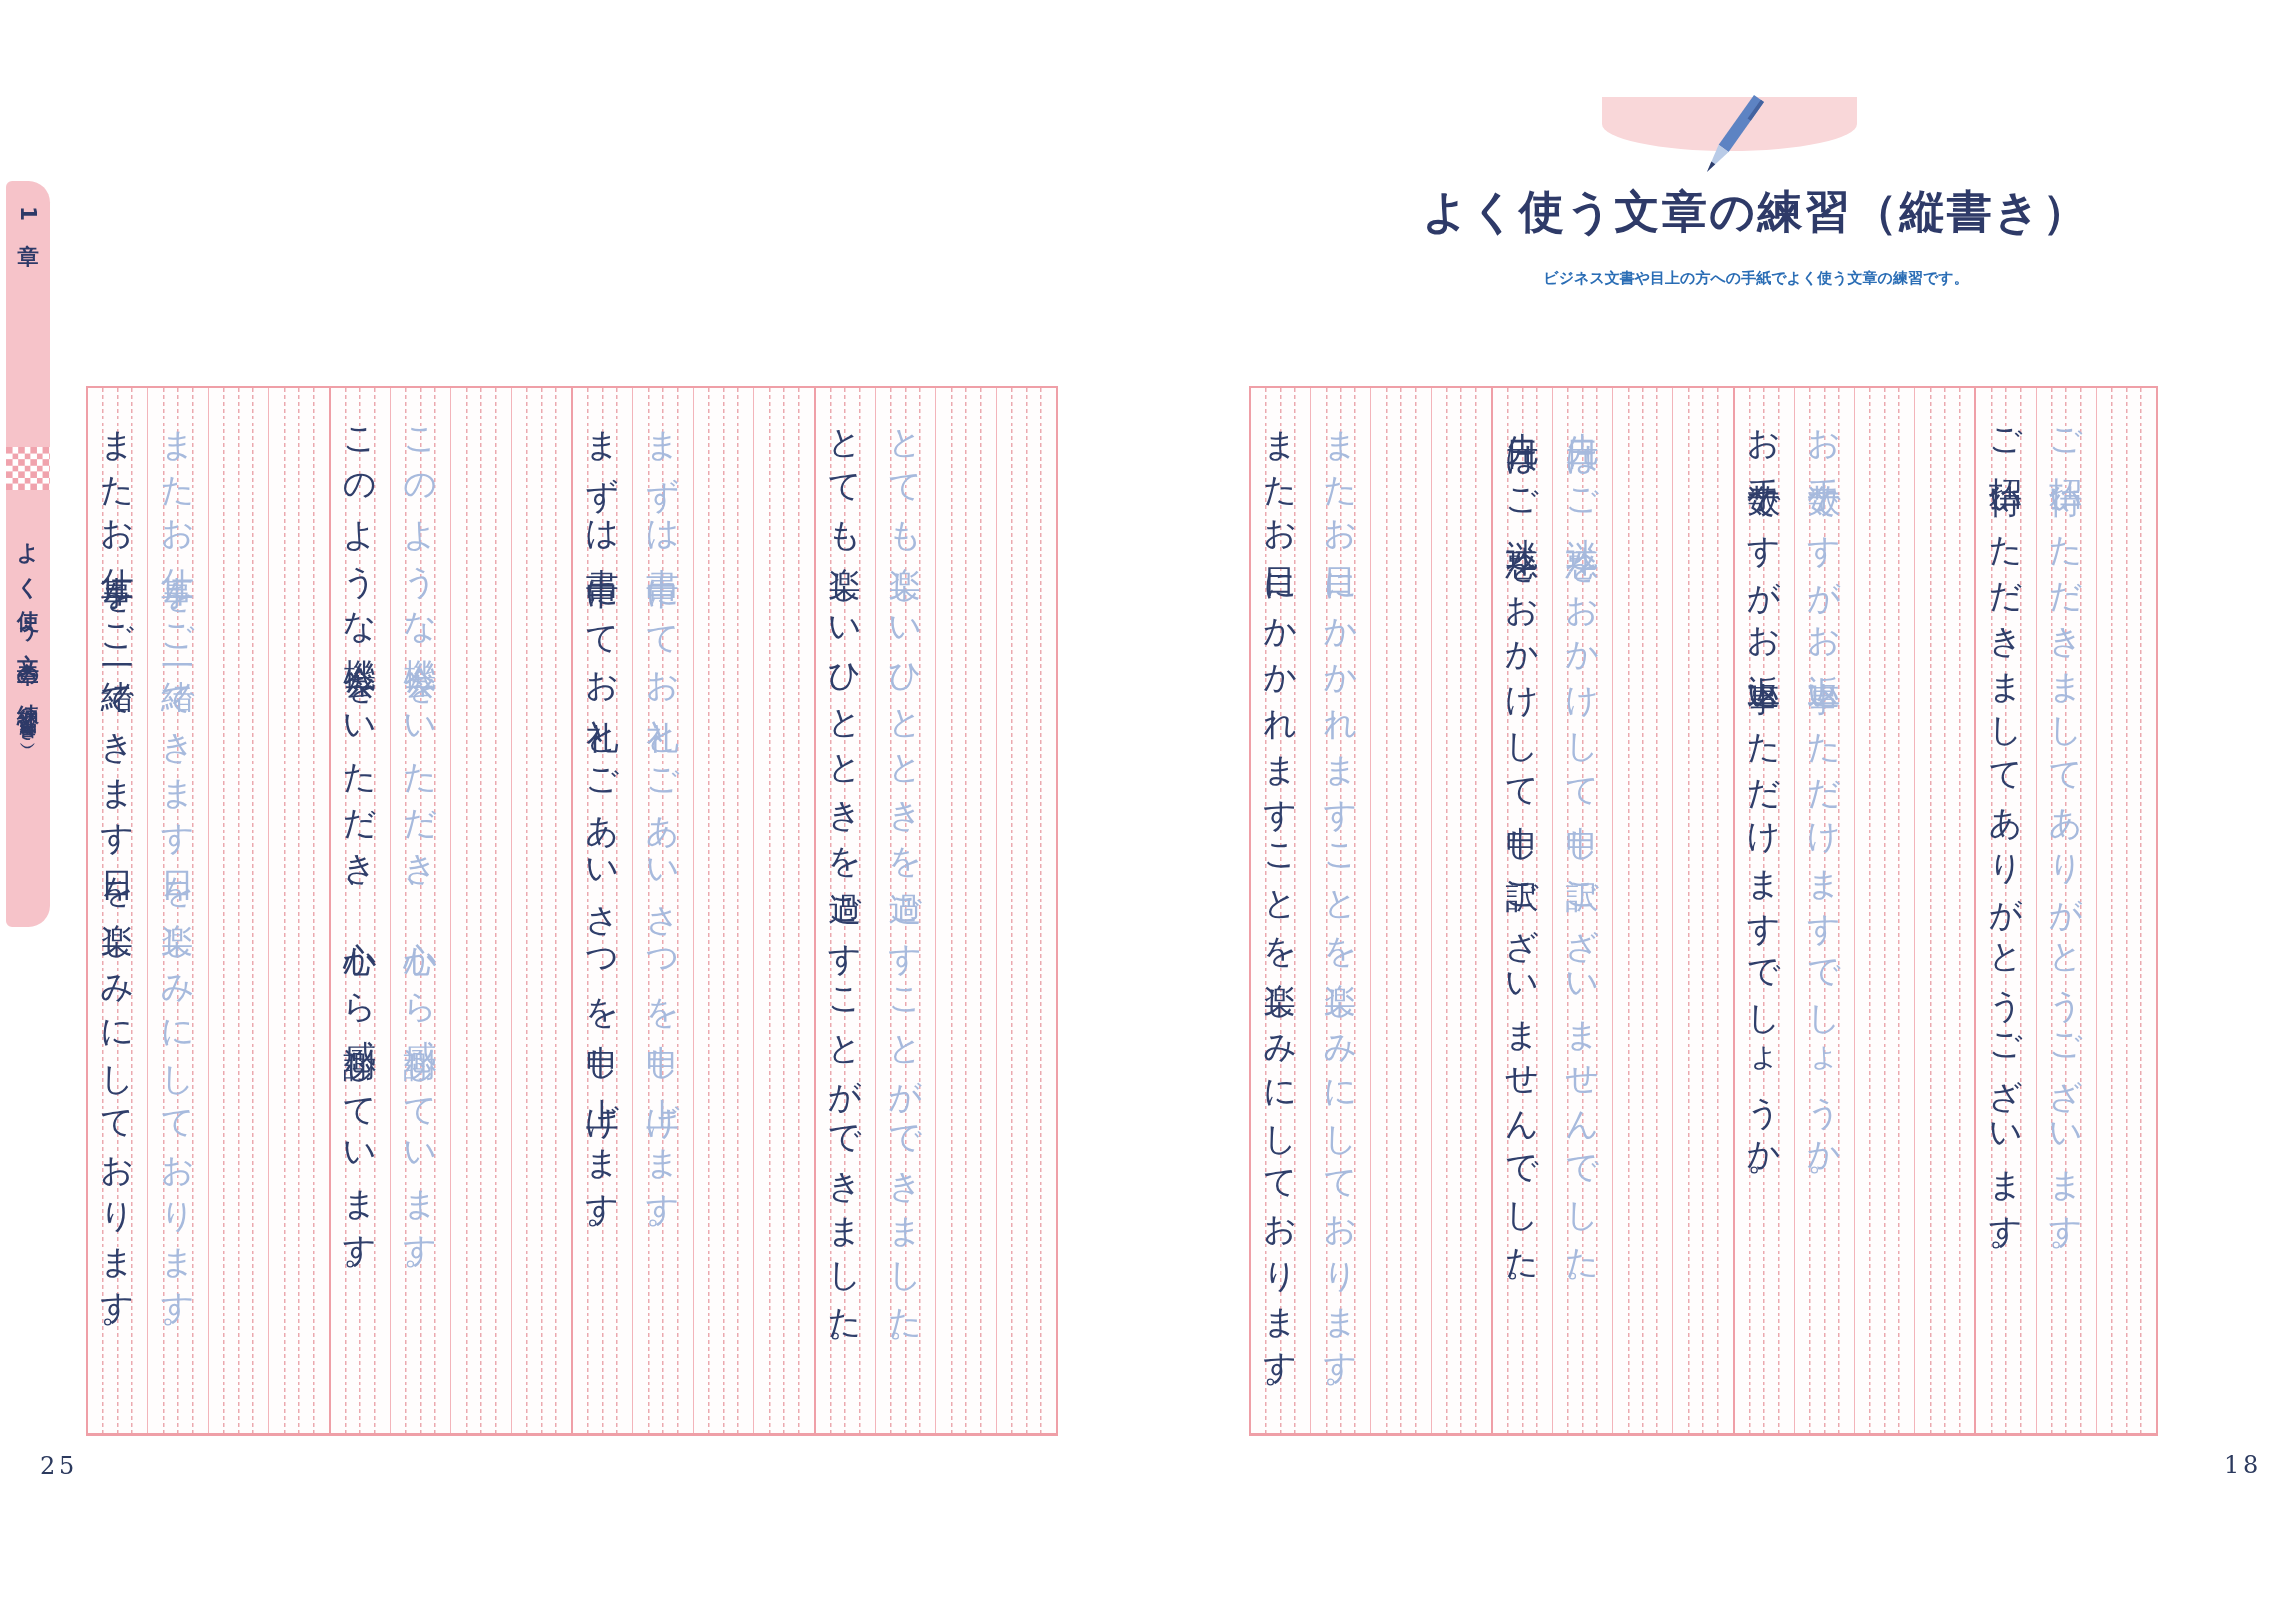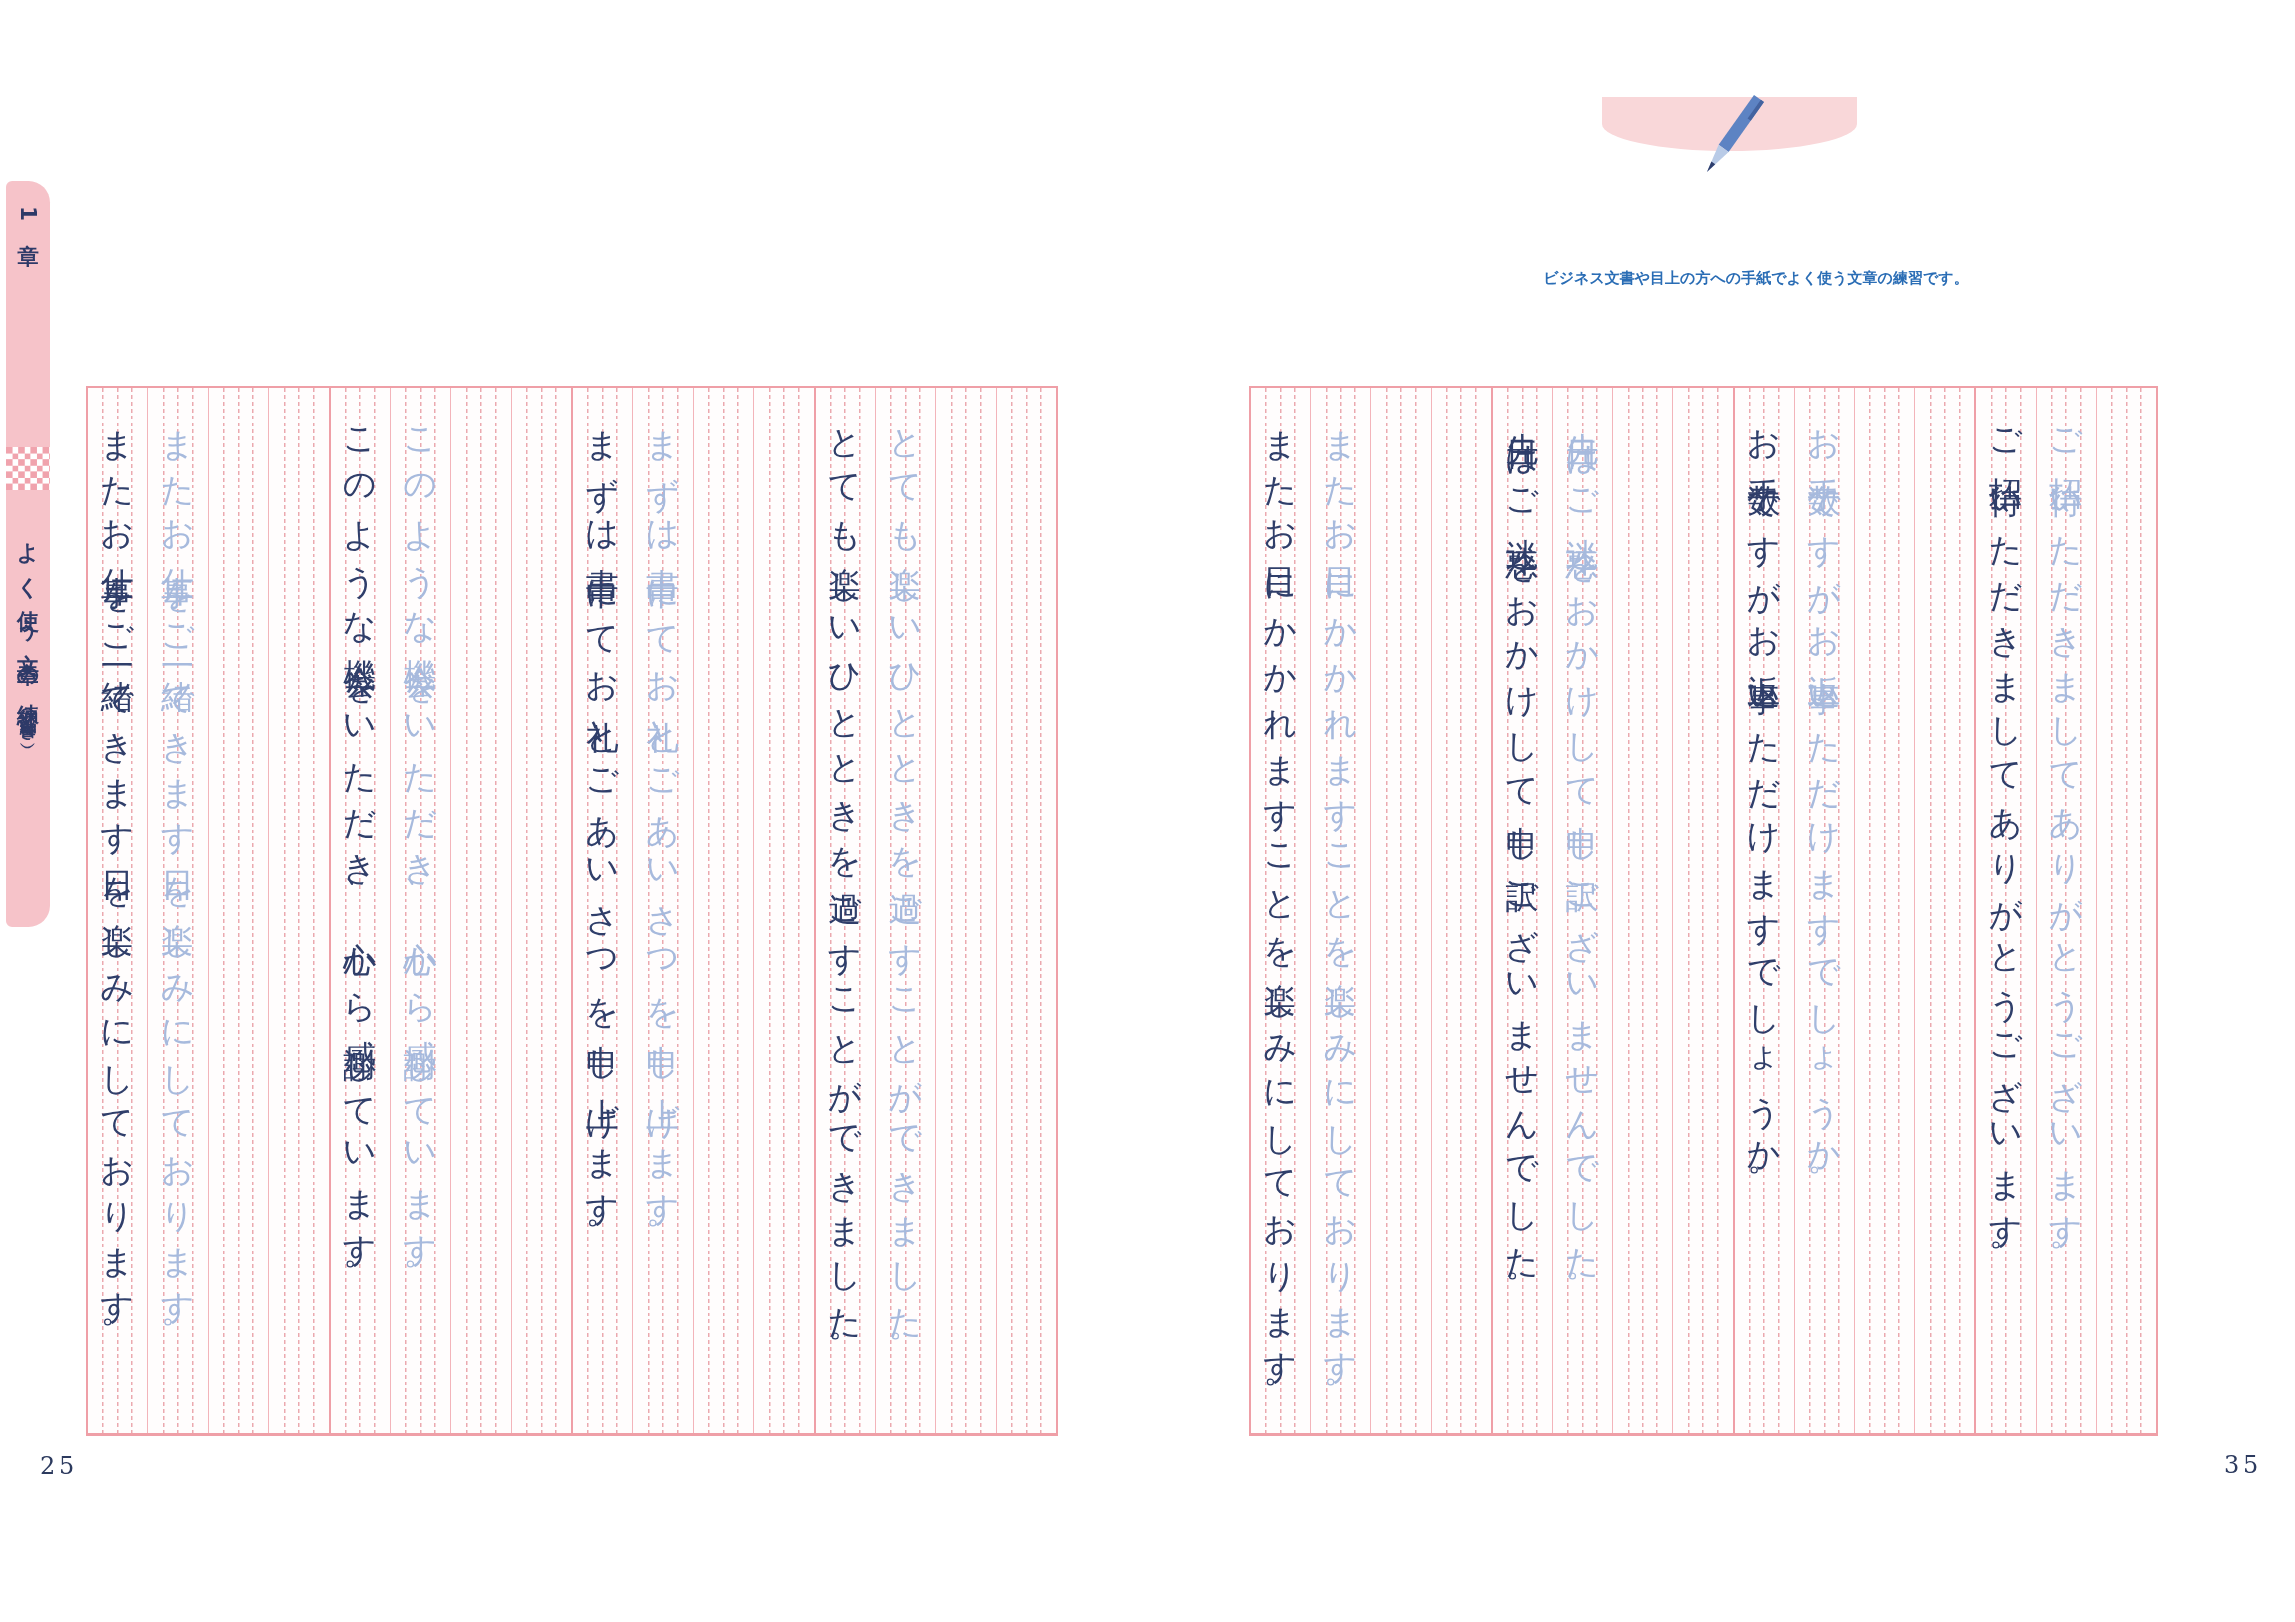"よく使う文章の練習（縦書き）" h1.title { html: none -> <h1>よく使う文章の練習（縦書き）</h1> }
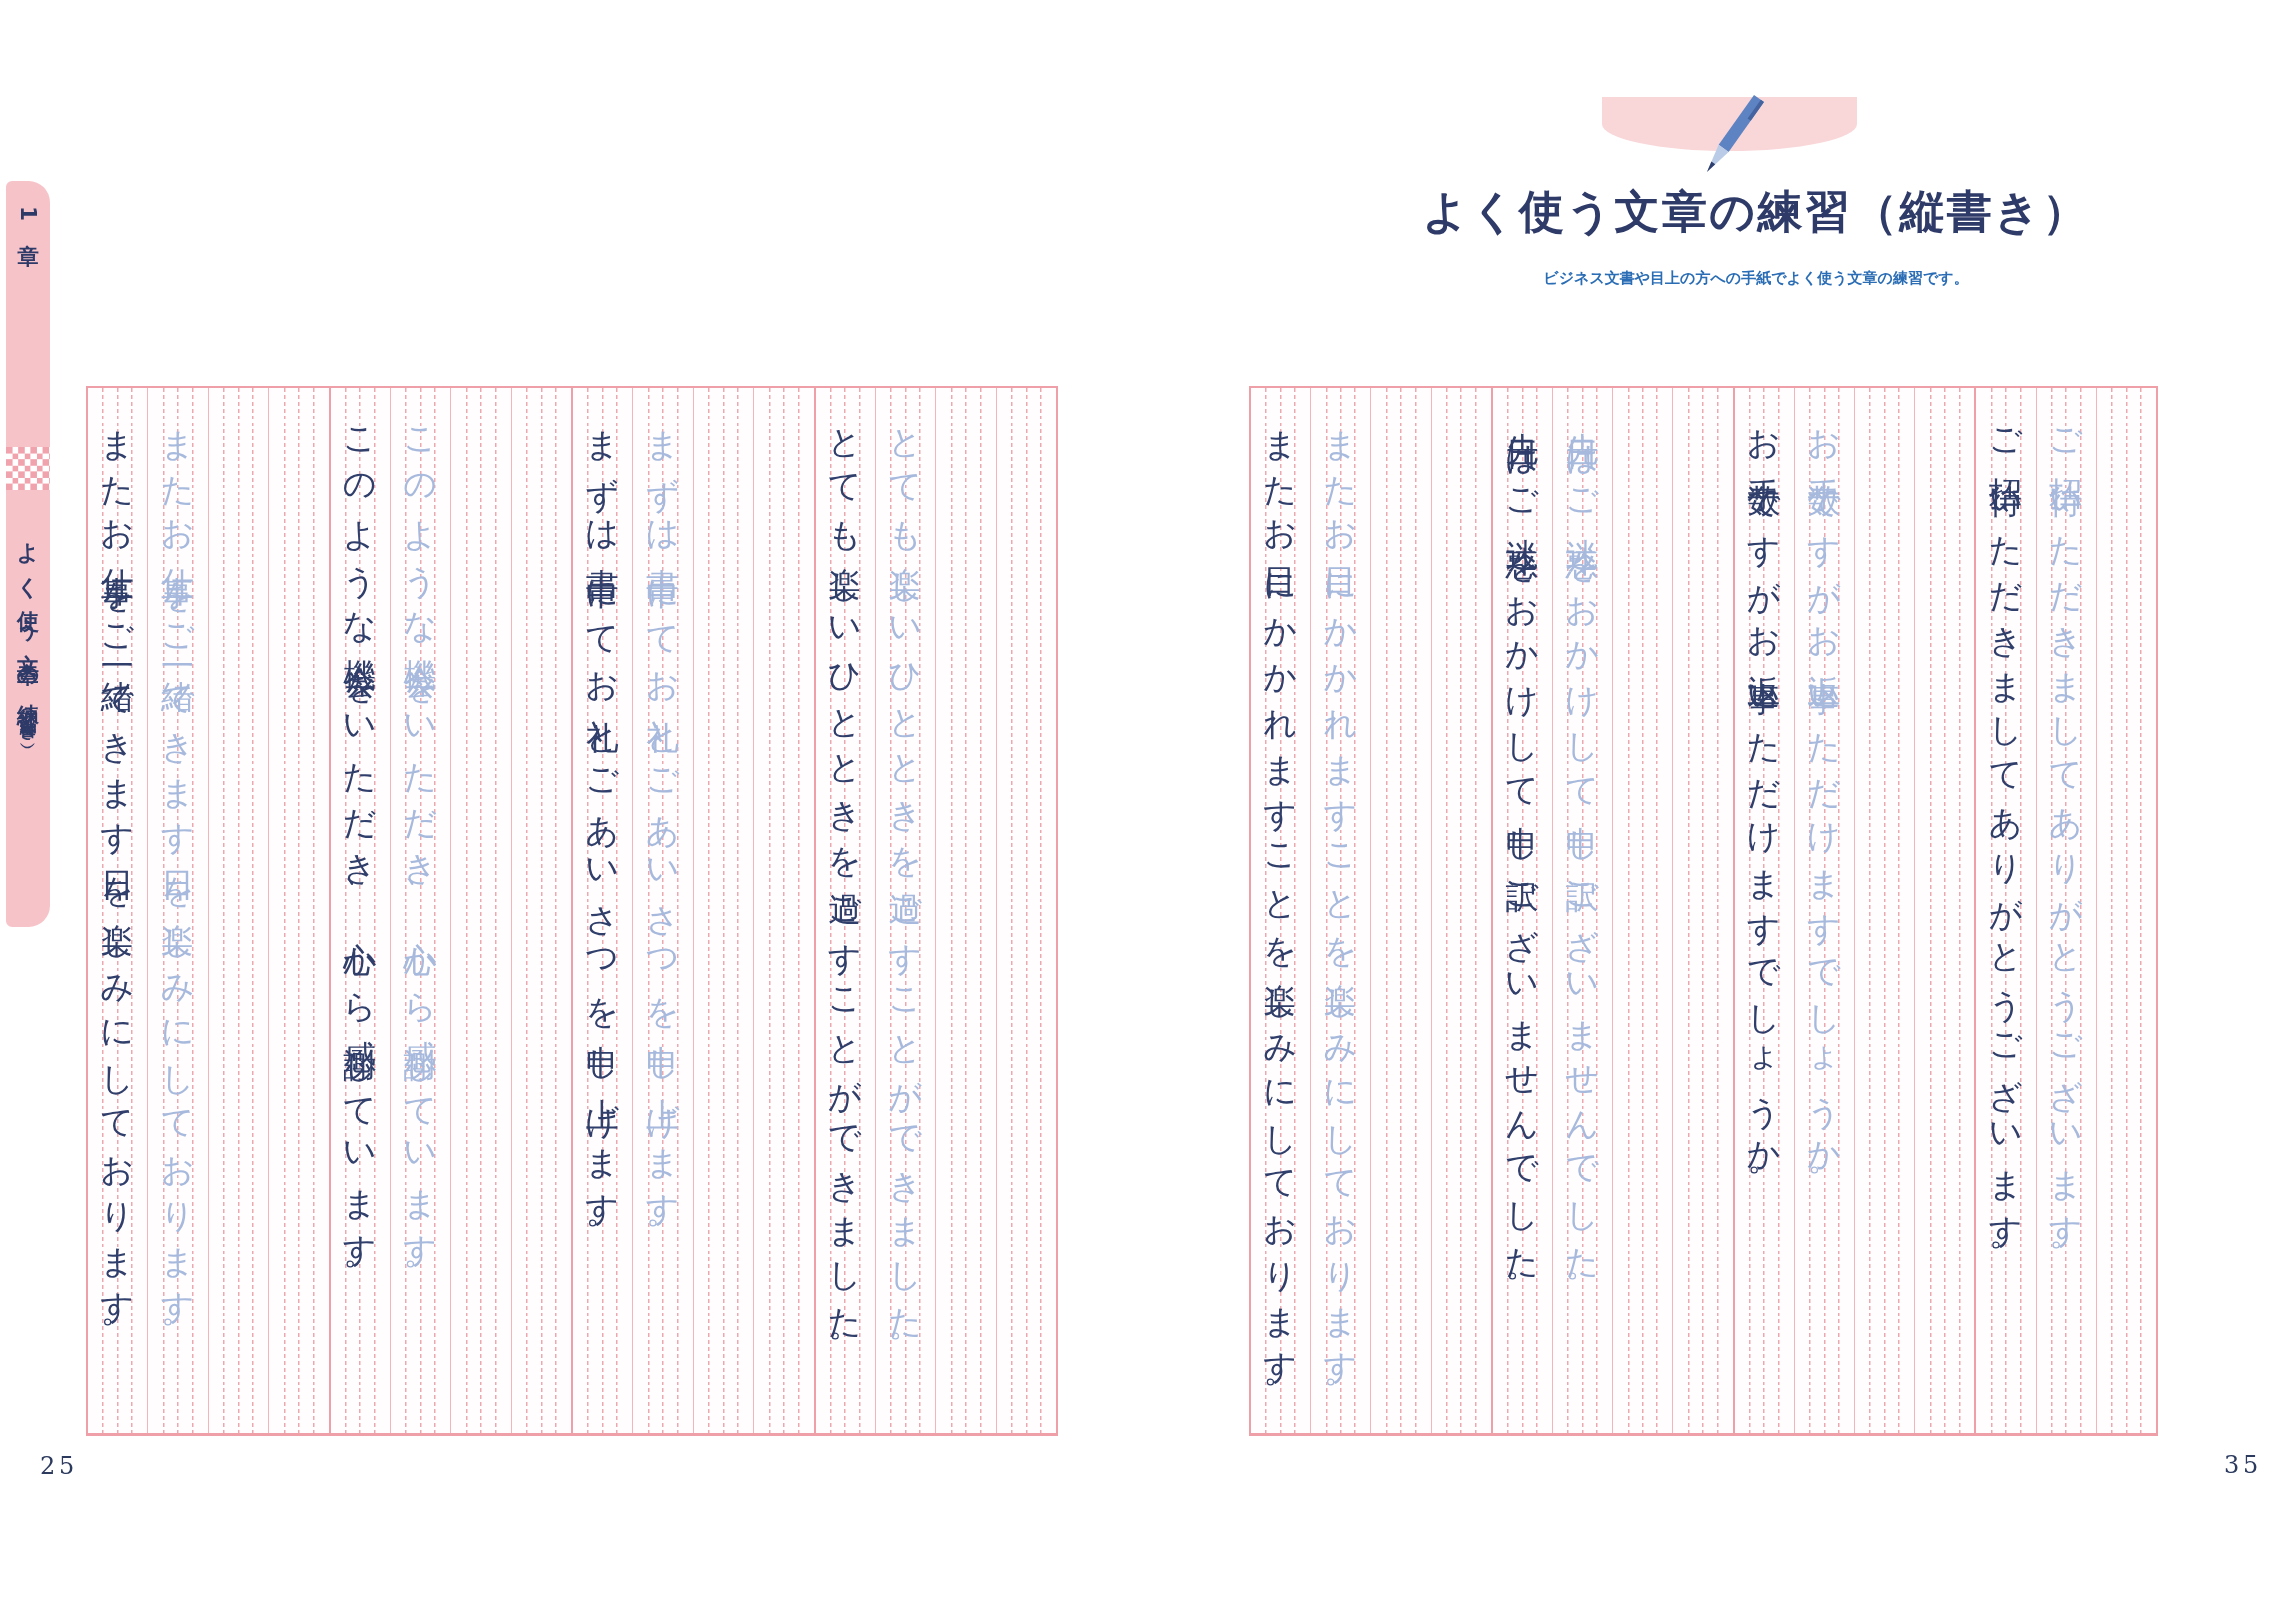"35" div.pagenum { text: 35 -> 18 }
